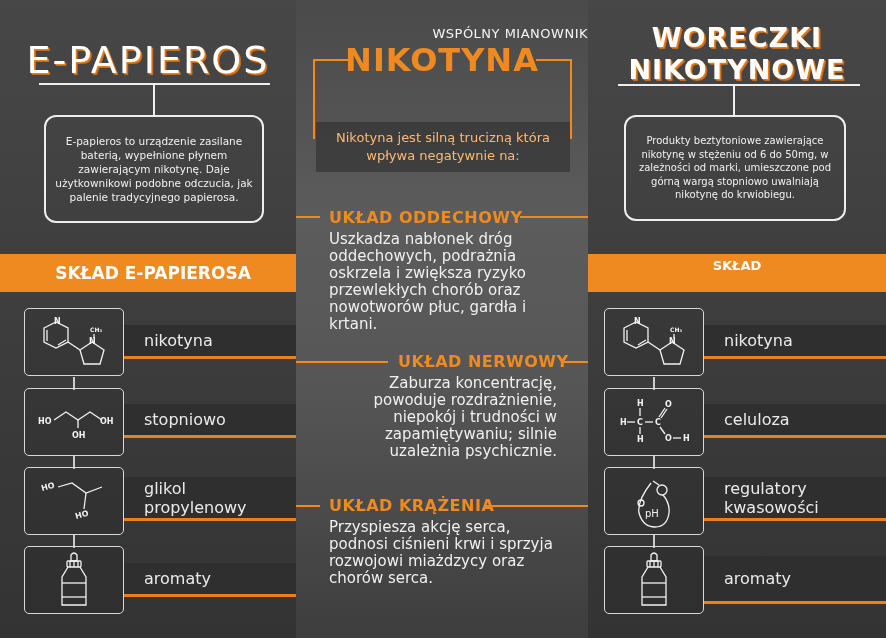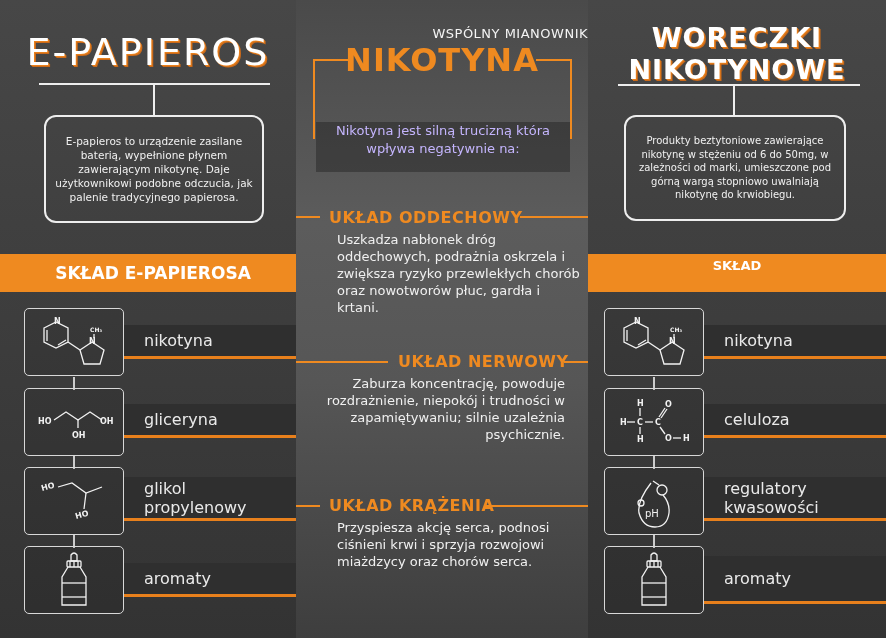"E-PAPIEROS" .left-title { top: 30px -> 38px }
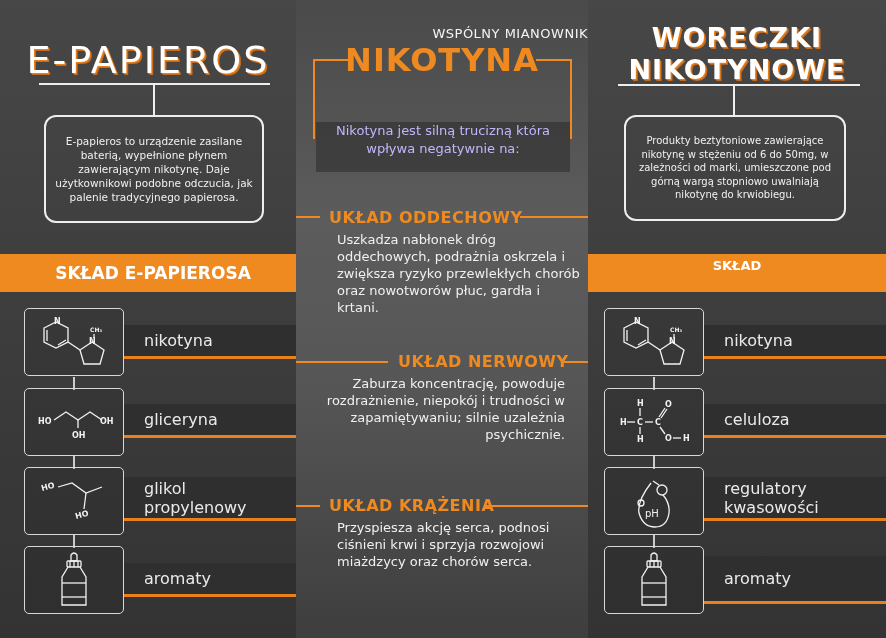"Nikotyna jest silną trucizną która" .intro-band { color: #c4b5fd -> #fdba74; padding-top: none -> 7px }
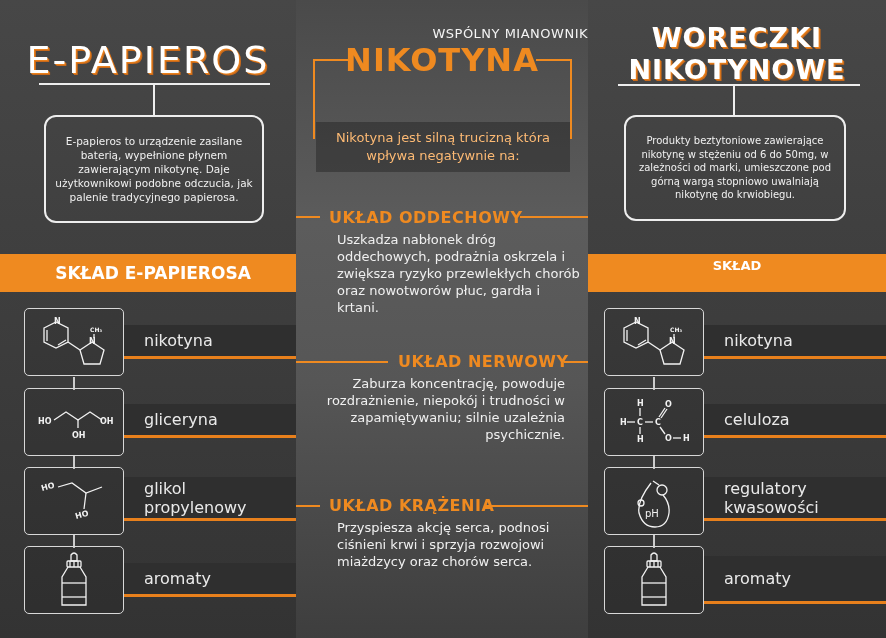"Uszkadza nabłonek dróg oddechowych," .sec-text { font-size: 13px -> 15px; margin-left: 8px -> none }
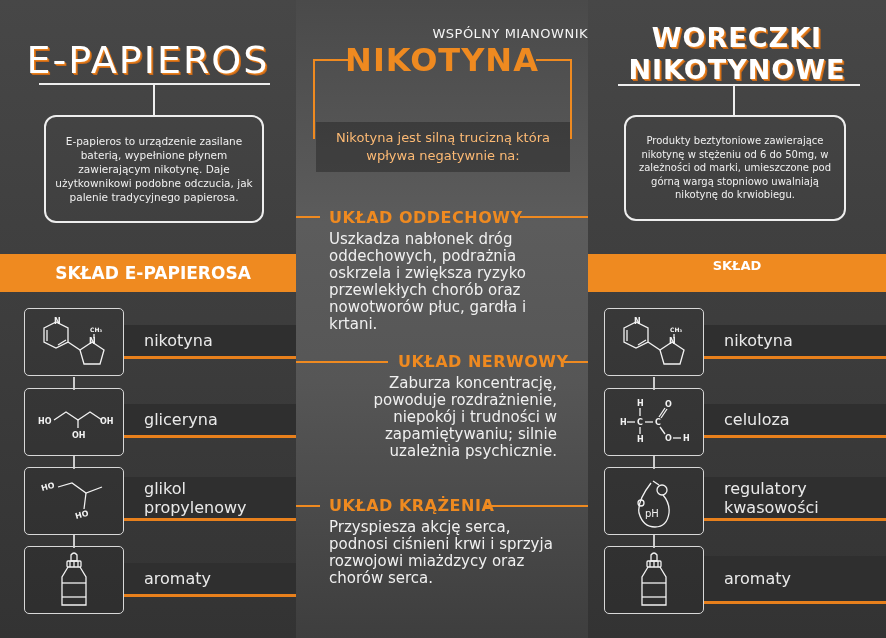"gliceryna" span { text: gliceryna -> stopniowo }
